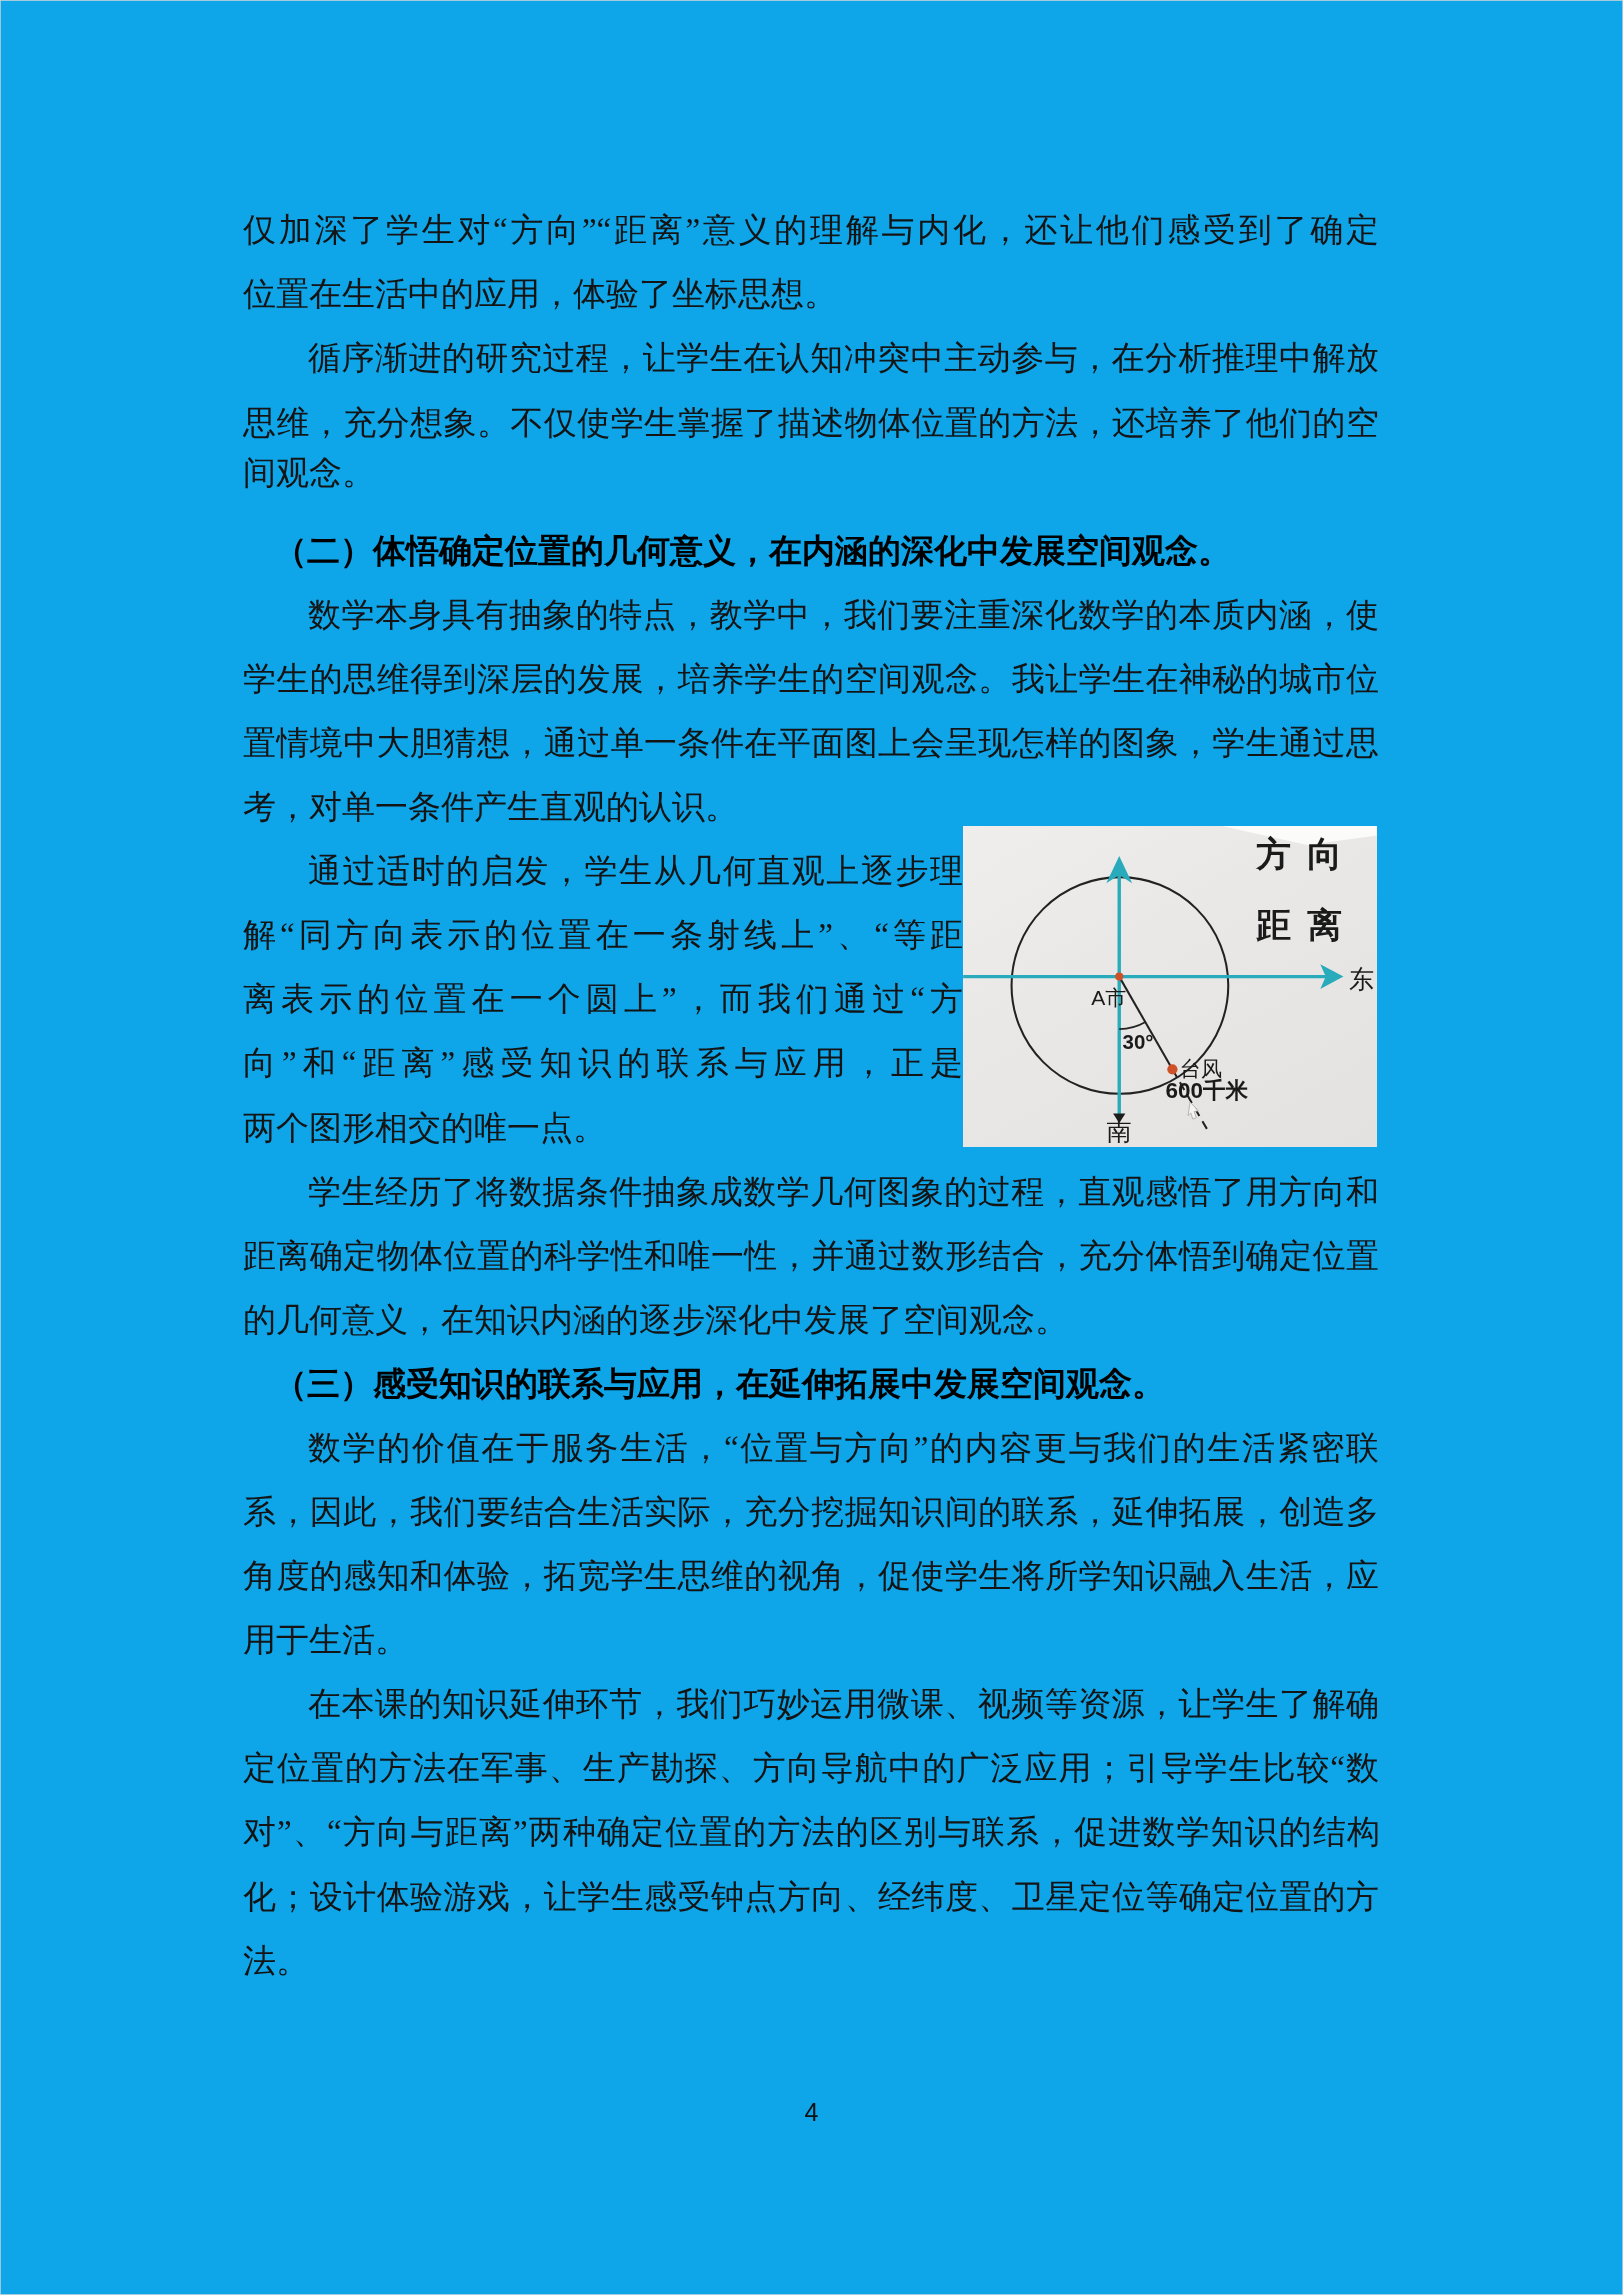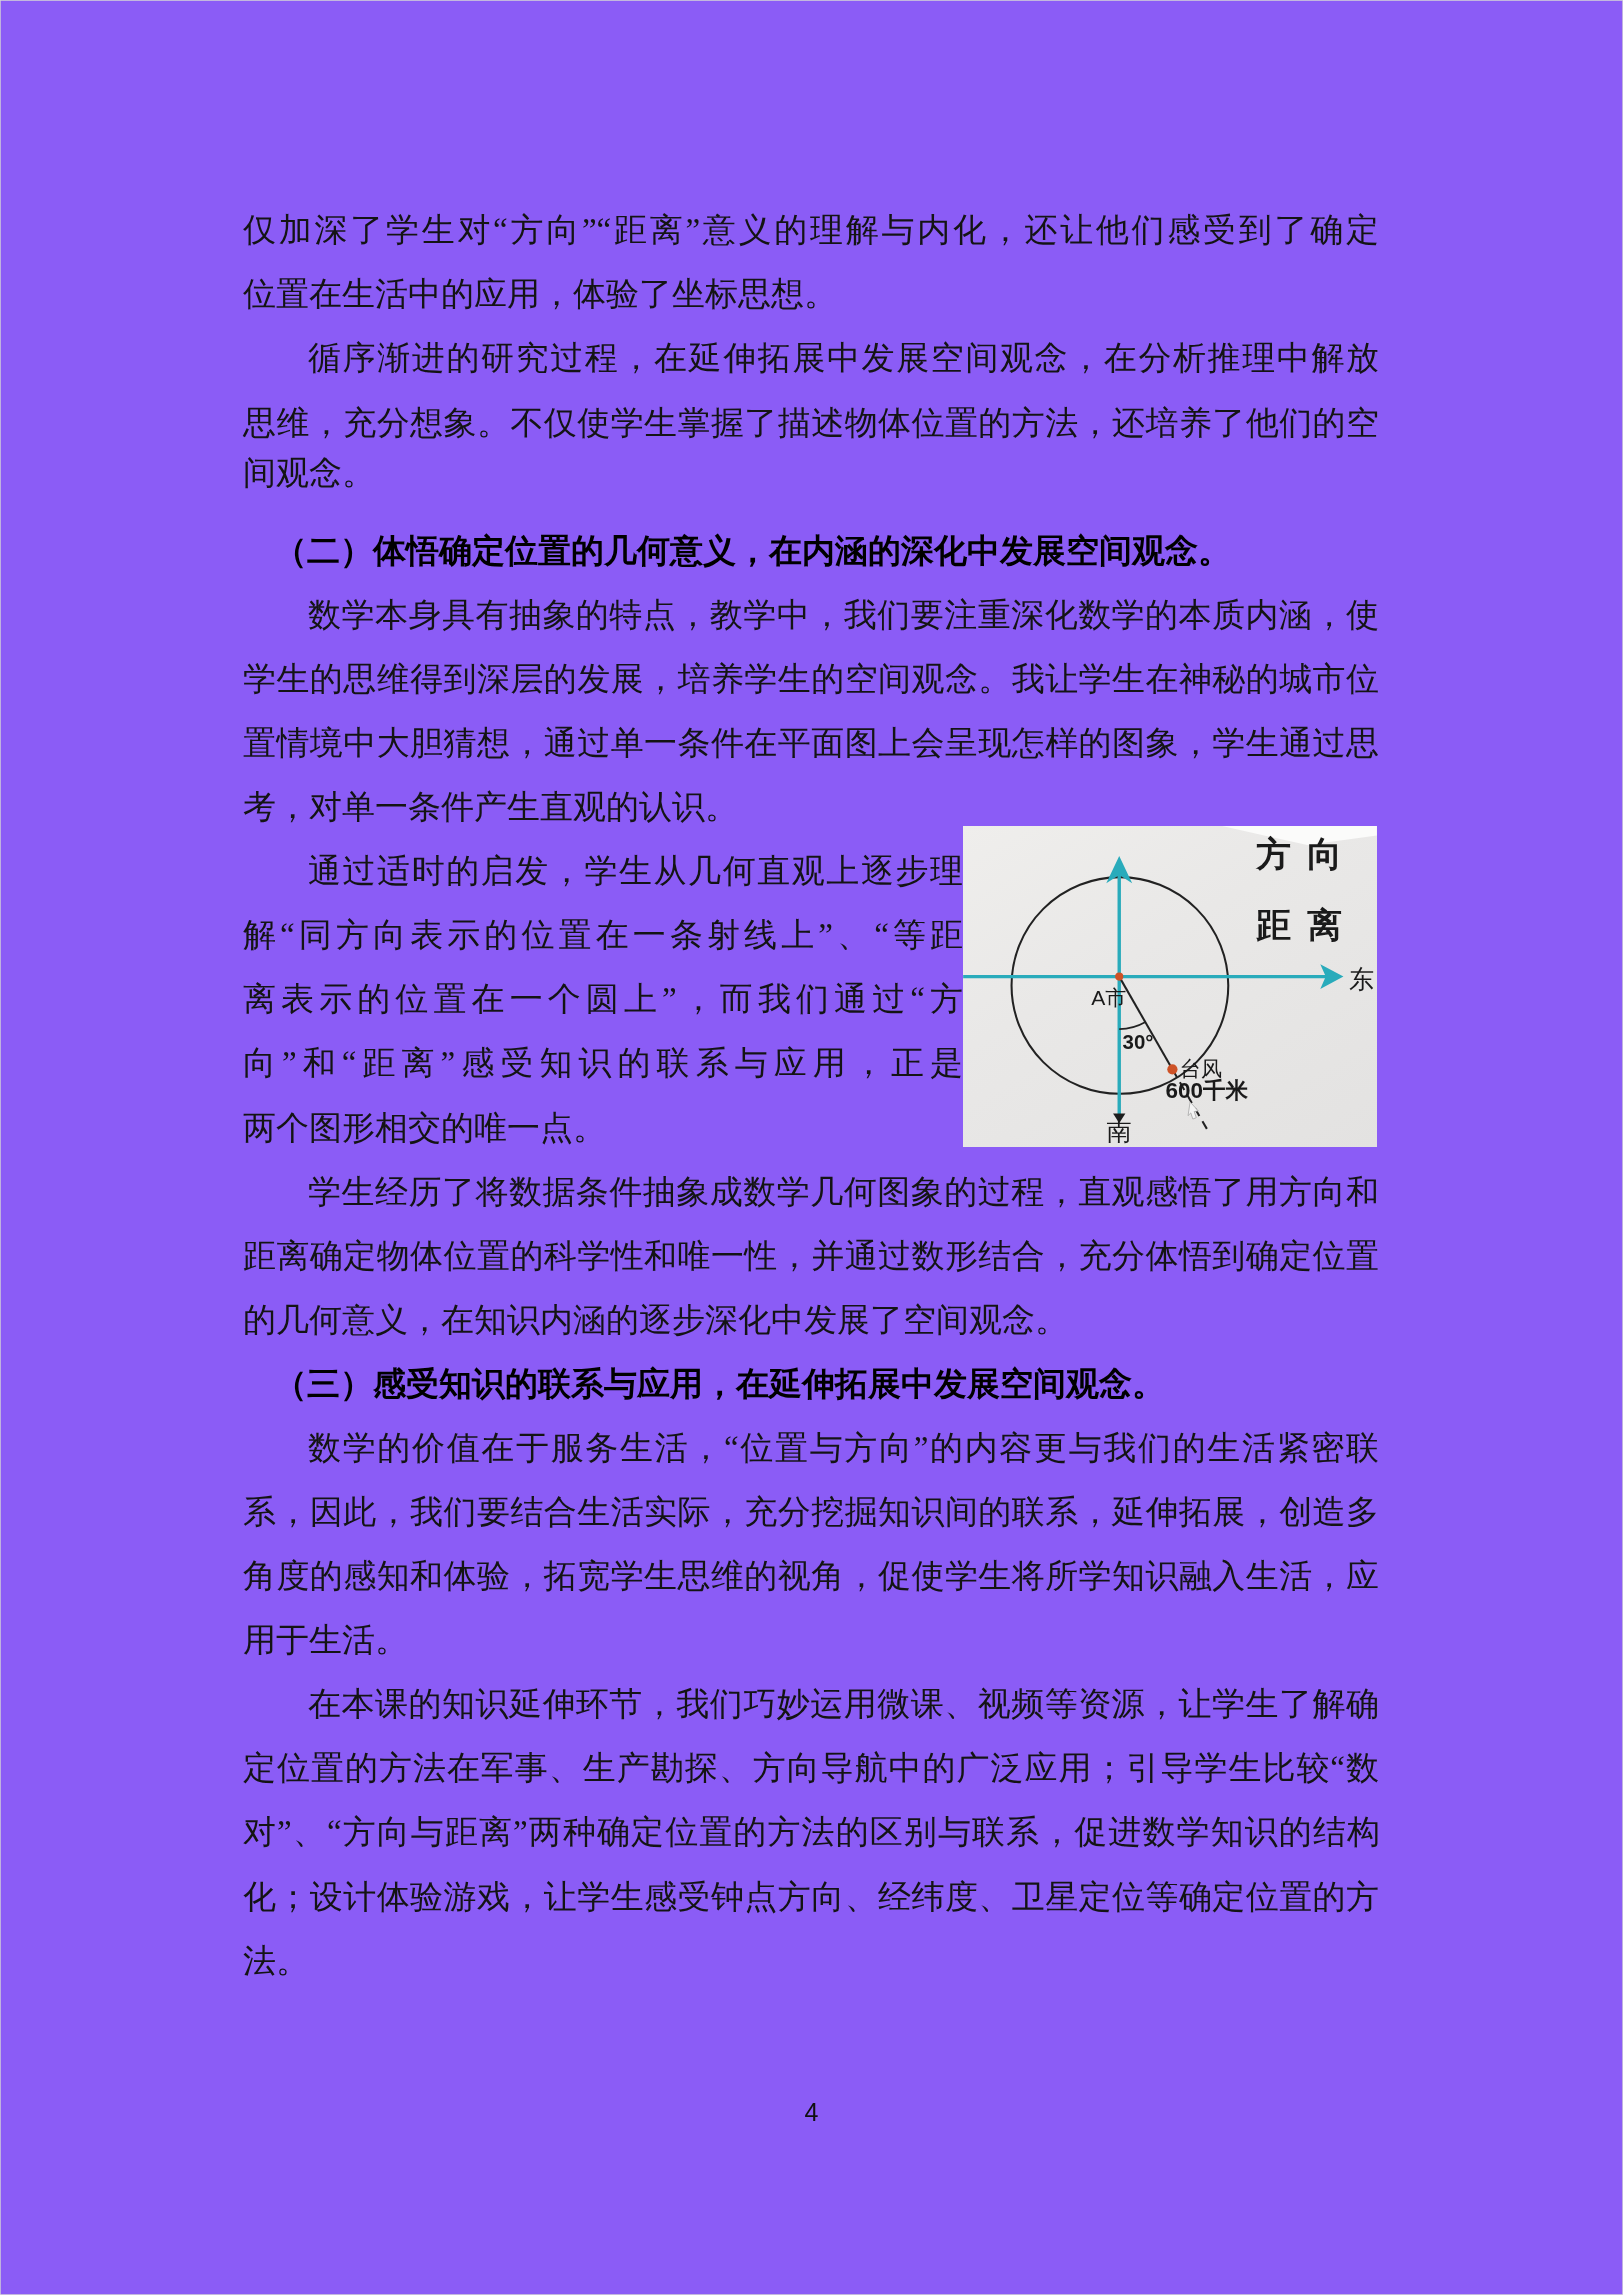"仅加深了学生对“方向”“距离”意义的理解与内化，还让他们感受到了确定" .page { background: #8b5cf6 -> #0ea5e9 }
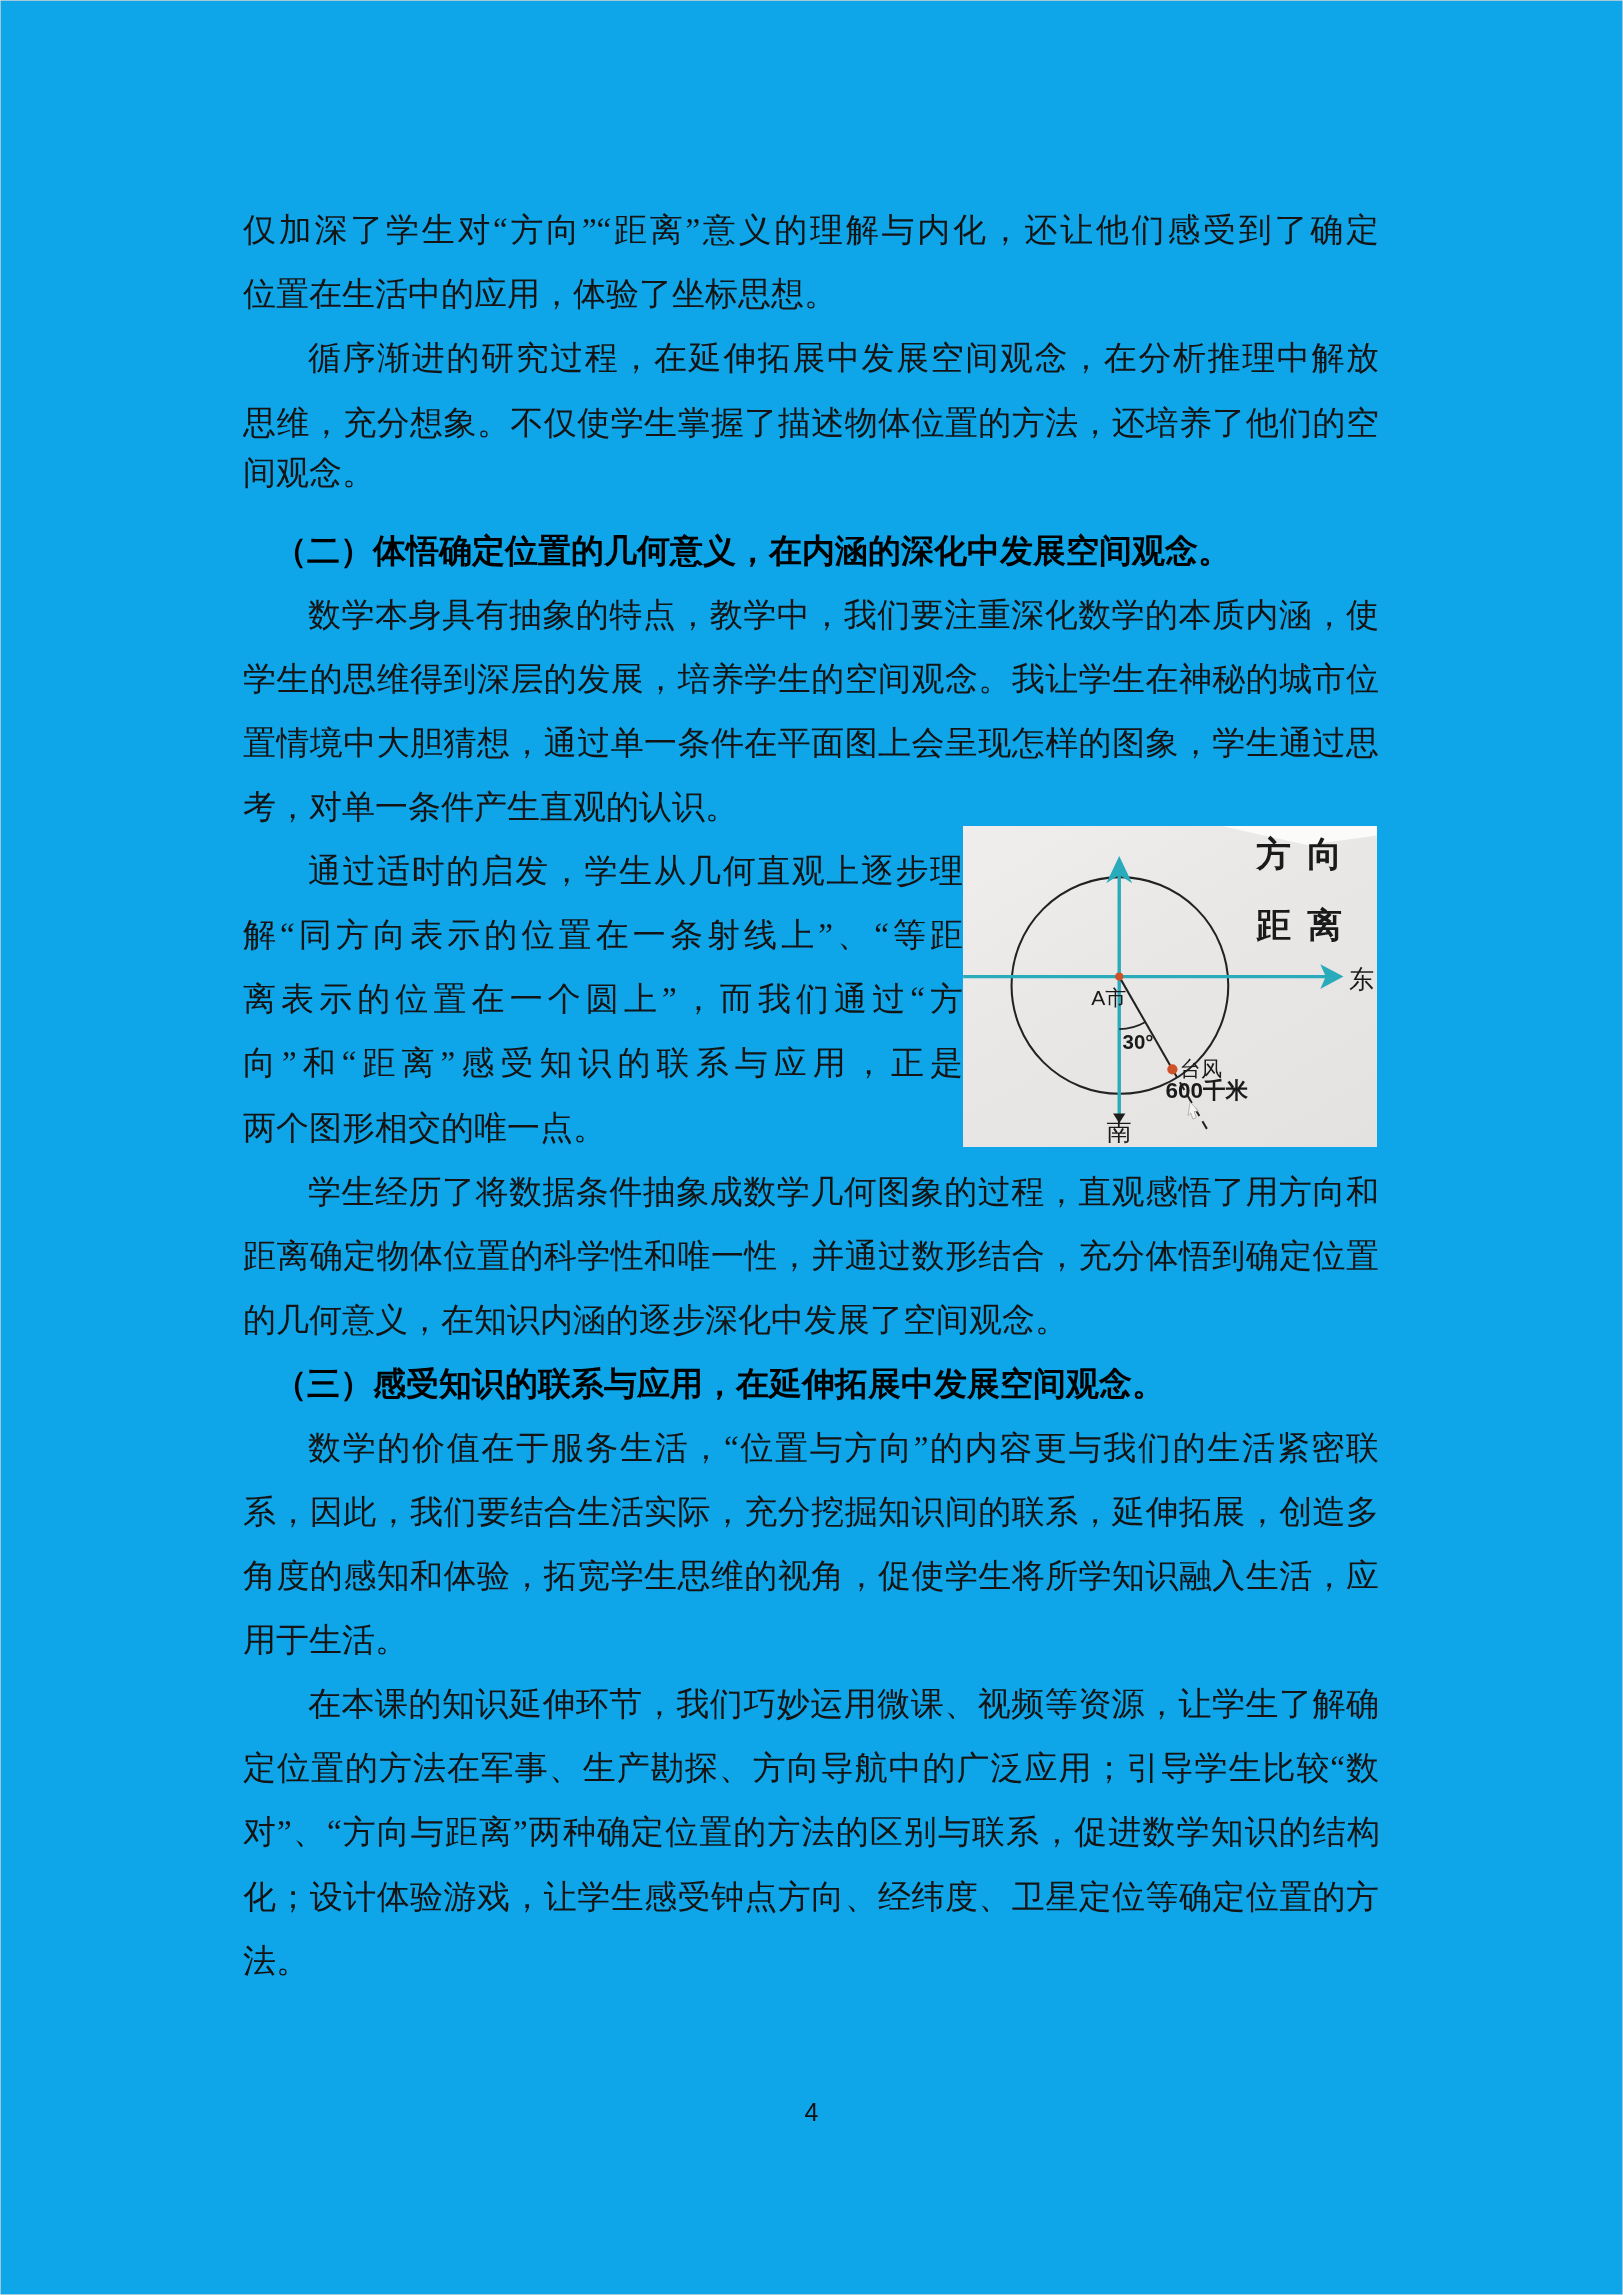"循序渐进的研究过程，在延伸拓展中发展空间观念，在分析推理中解放" div.ln { text: 在延伸拓展中发展空间观念 -> 让学生在认知冲突中主动参与 }
